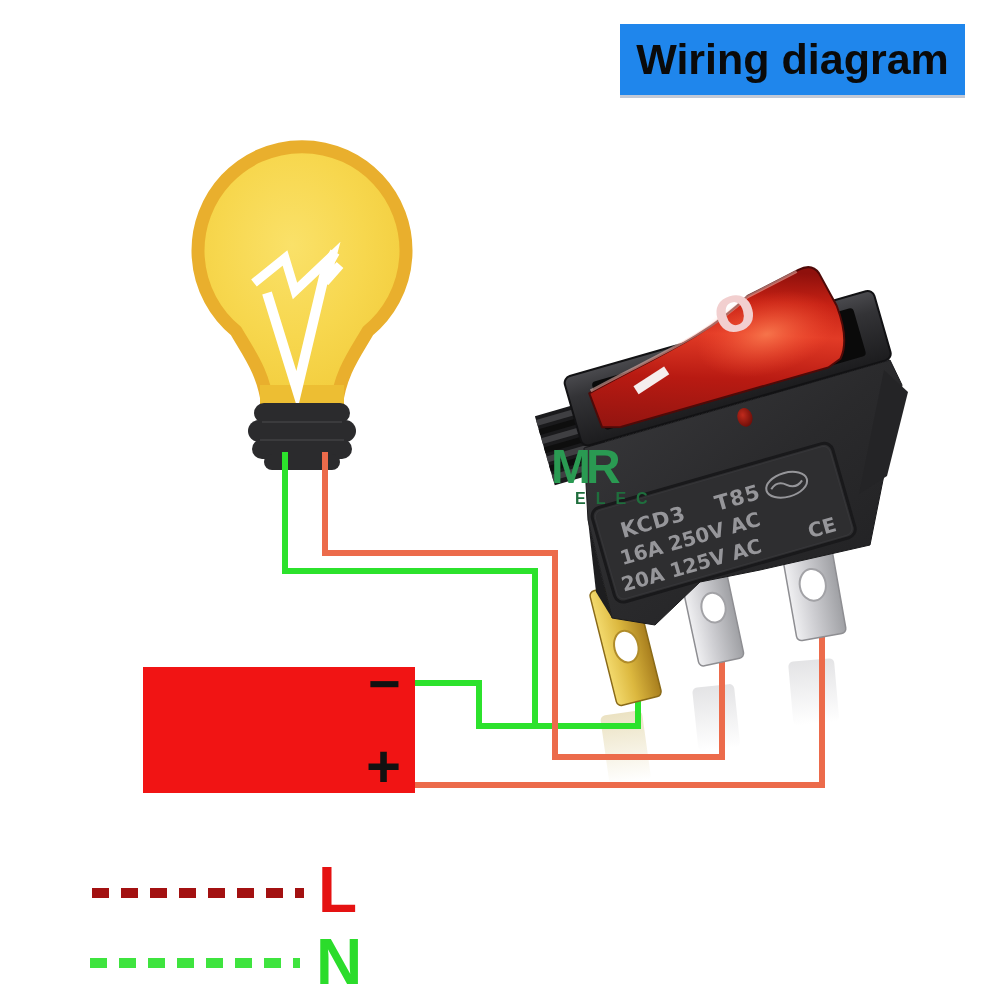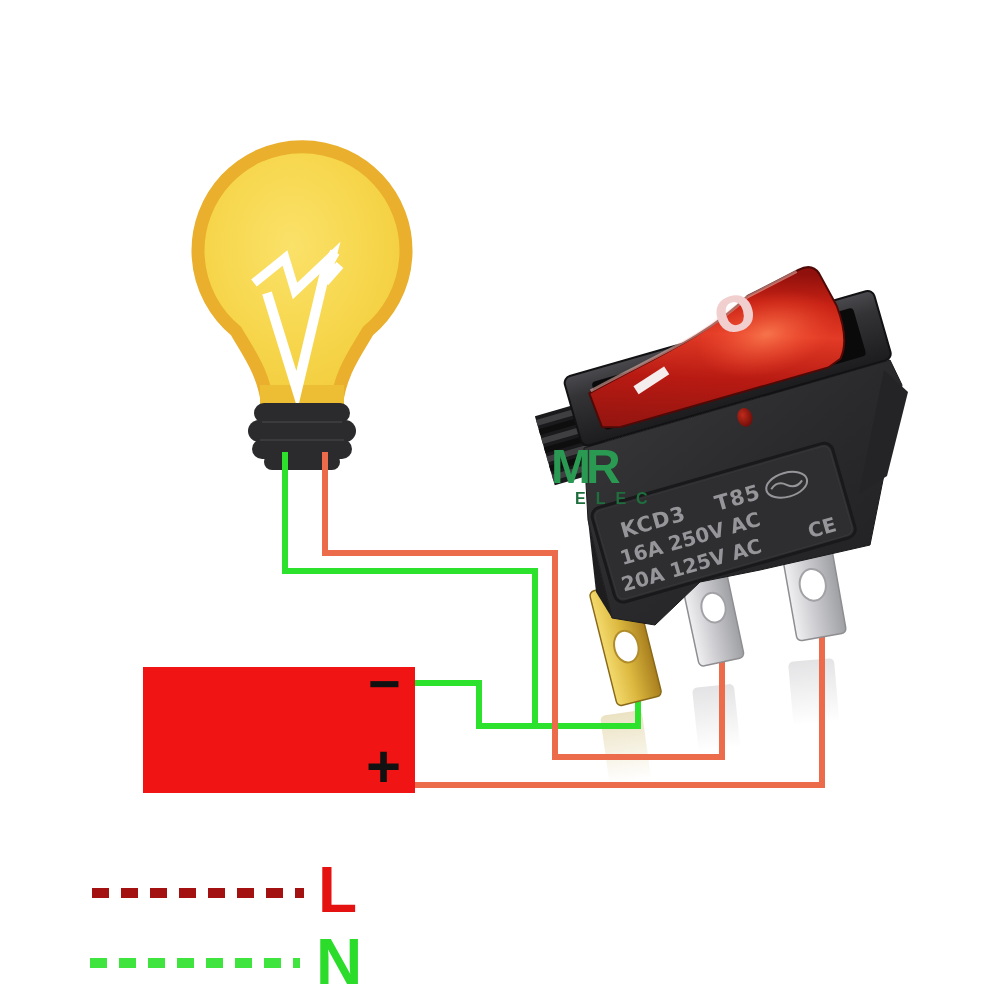"Wiring diagram" div.banner { html: none -> <div> <span>Wiring diagram</span> </div> }
